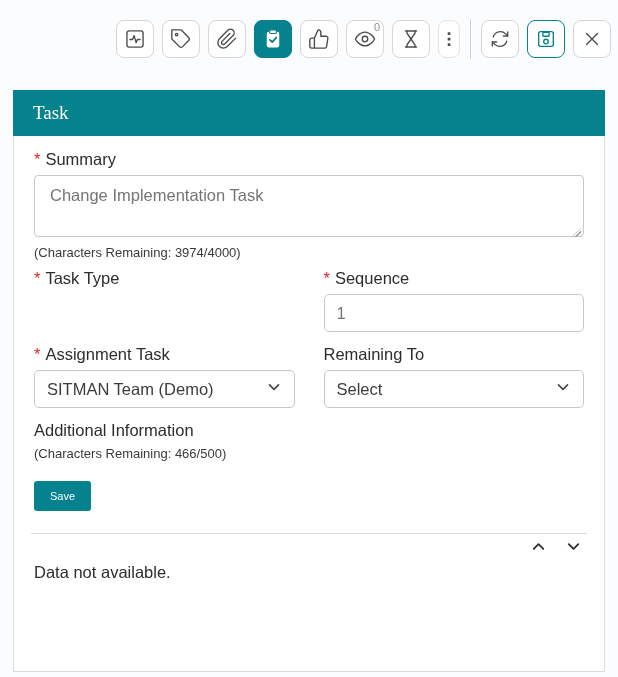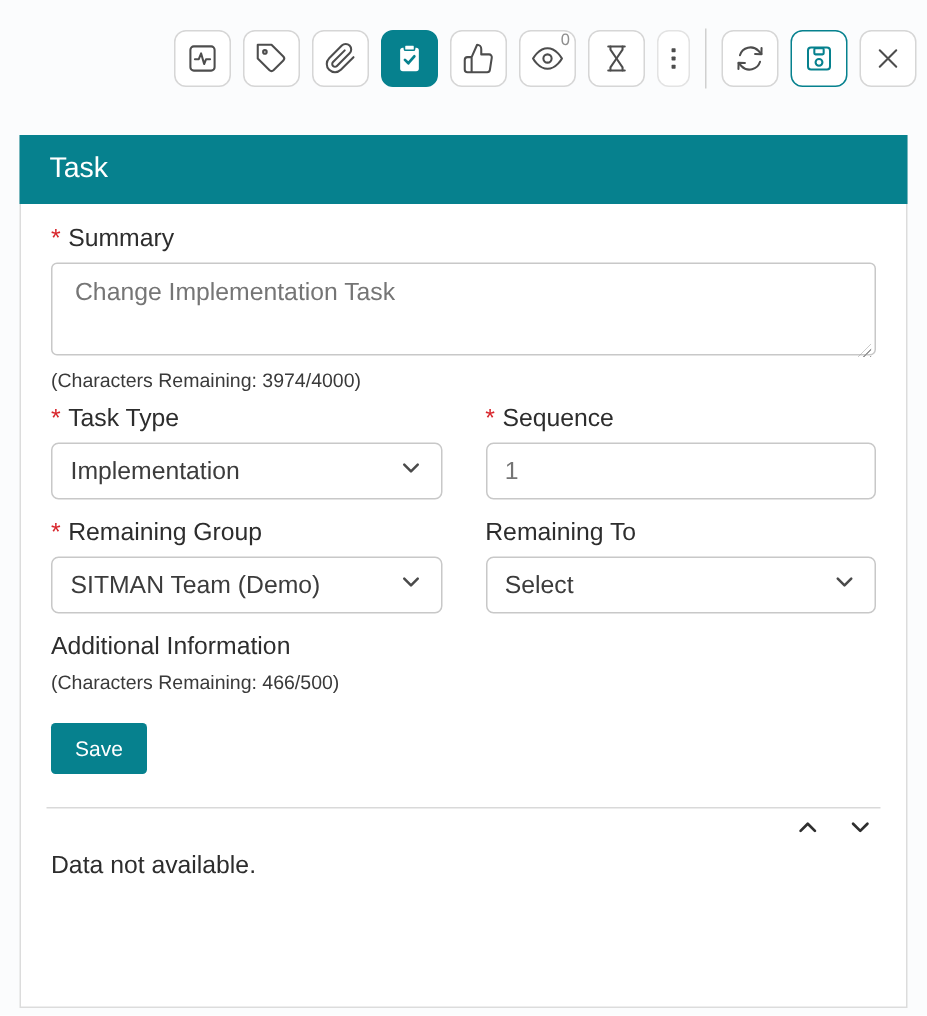"Task" .card-header { font-family: none -> Liberation Serif, serif }
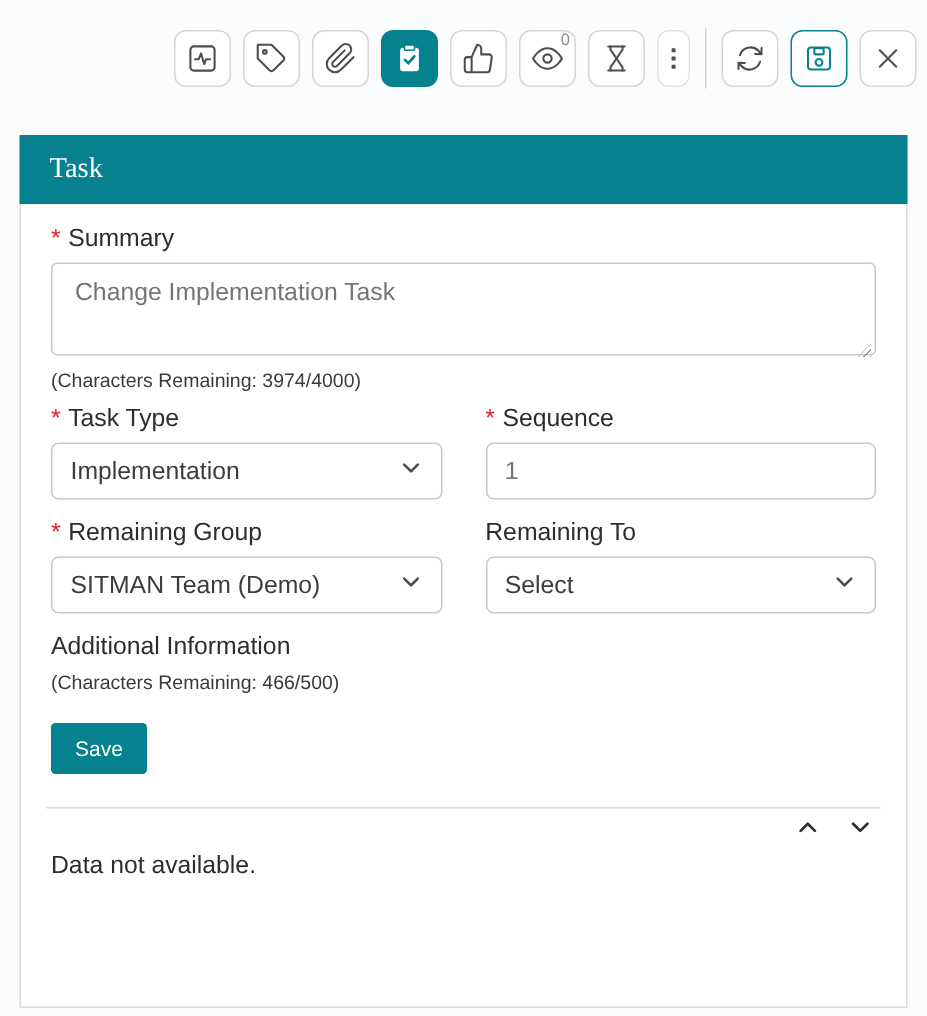"Implementation" div.control { html: <div> <span>Implementation</span> <span> <svg> <path></path> </svg> </span> </div> -> none }
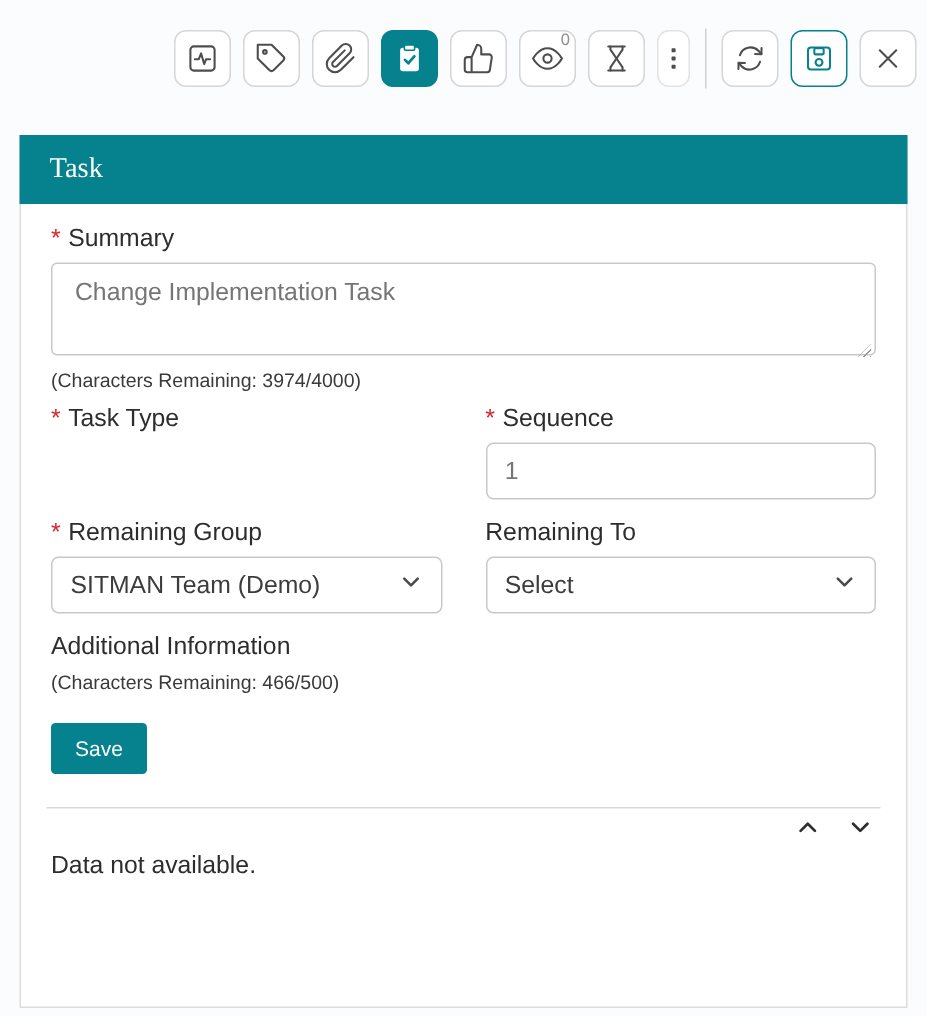"Remaining Group" span { text: Remaining Group -> Assignment Task }
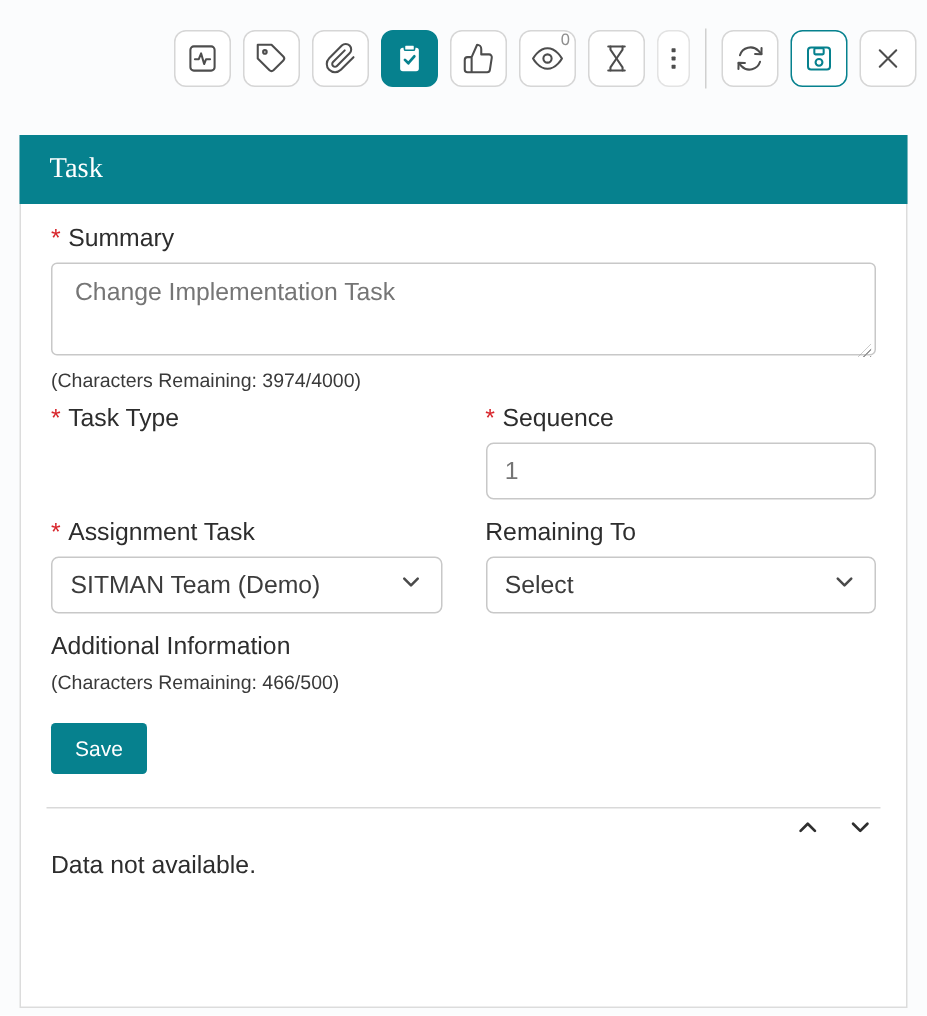"Save" .save-btn { font-size: 14px -> 11px }
